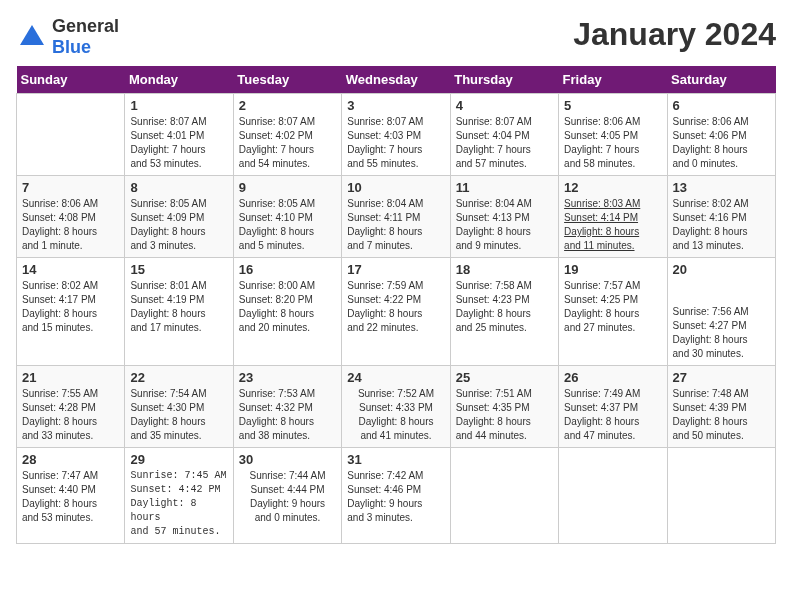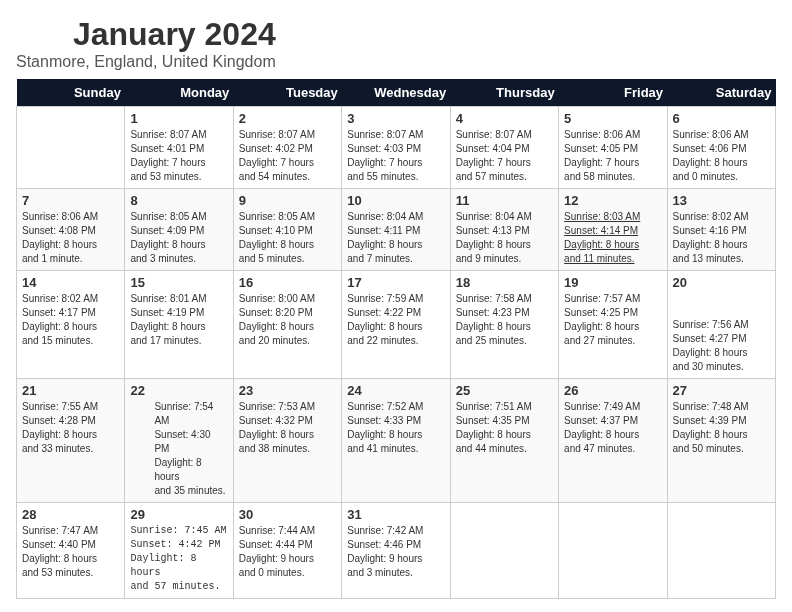"General" div.logo { html: none -> <div> <svg> <polygon></polygon> </svg> <div> <span>General</span><br> <span>Blue</span> </div> </div> }
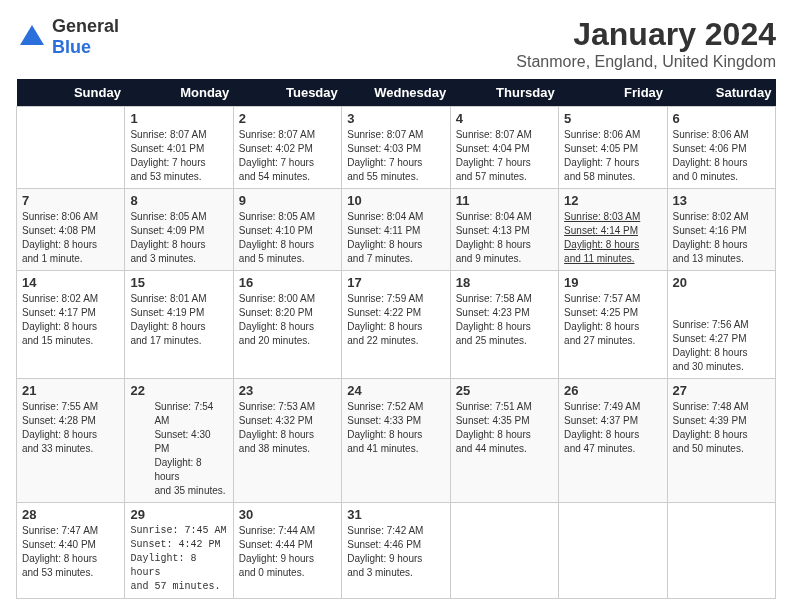"Stanmore, England, United Kingdom" div.location-title { html: <div>Stanmore, England, United Kingdom</div> -> none }
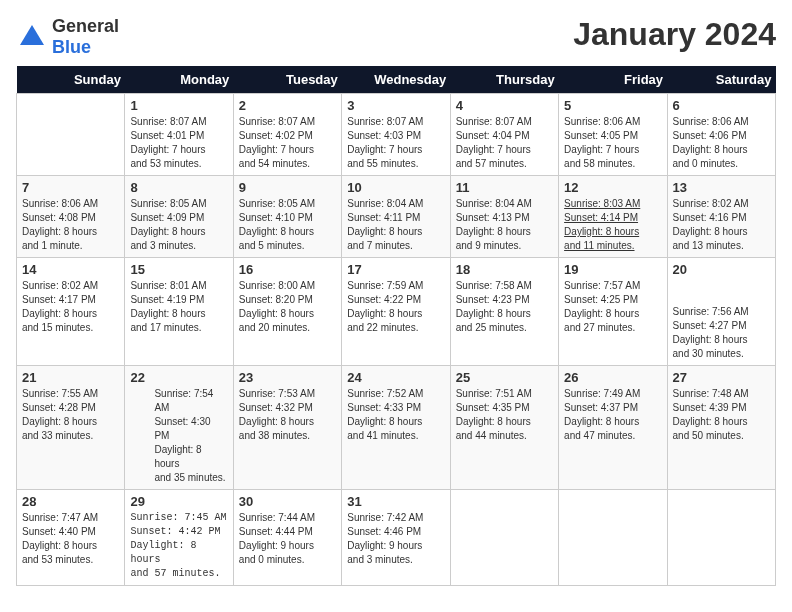"Sunday" thead tr th { background-color: #0f172a -> #701a75; text-align: right -> left }
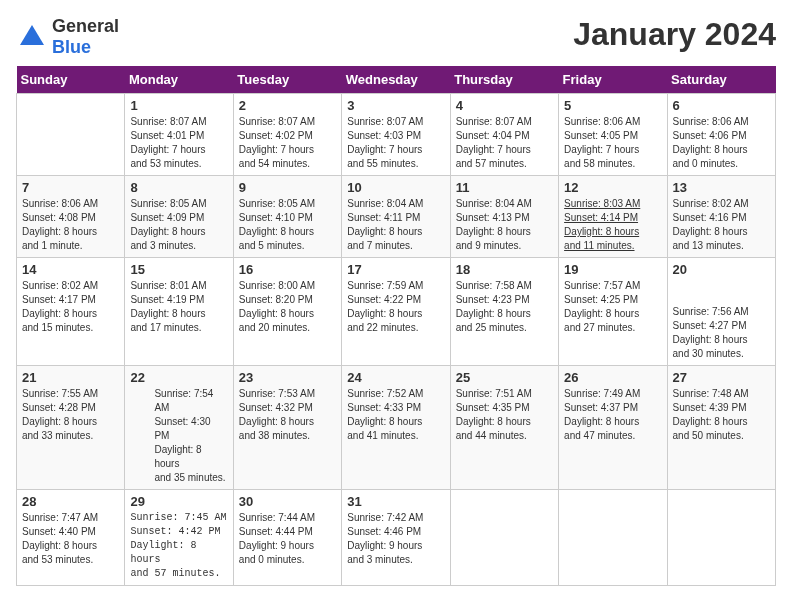"Sunrise: 7:54 AM" div.day-info { margin-left: 24px -> none }
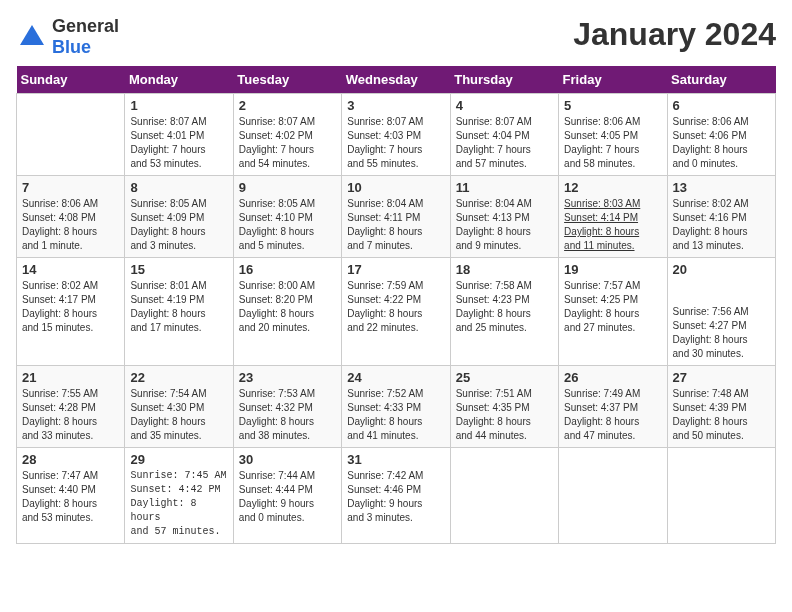"Sunrise: 7:52 AM" div.day-info { text-align: none -> center }
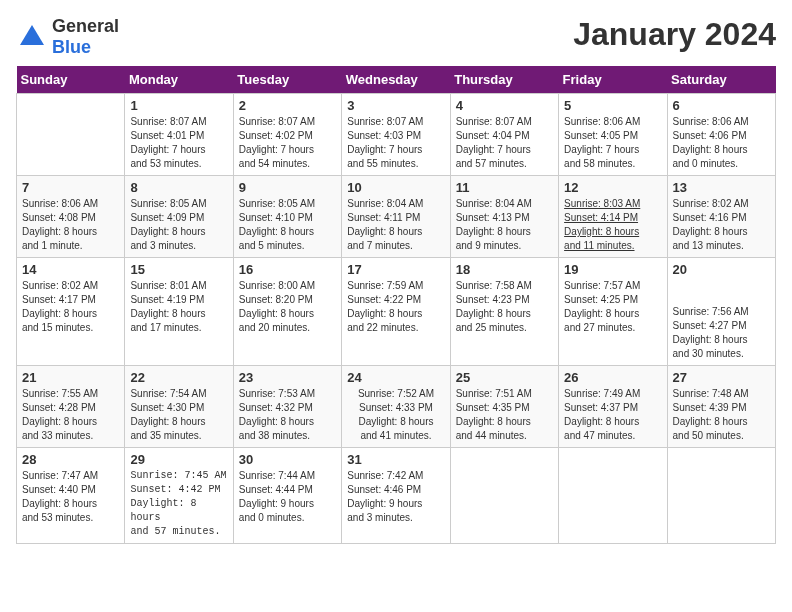"Sunrise: 7:44 AM" div.day-info { text-align: none -> center }
